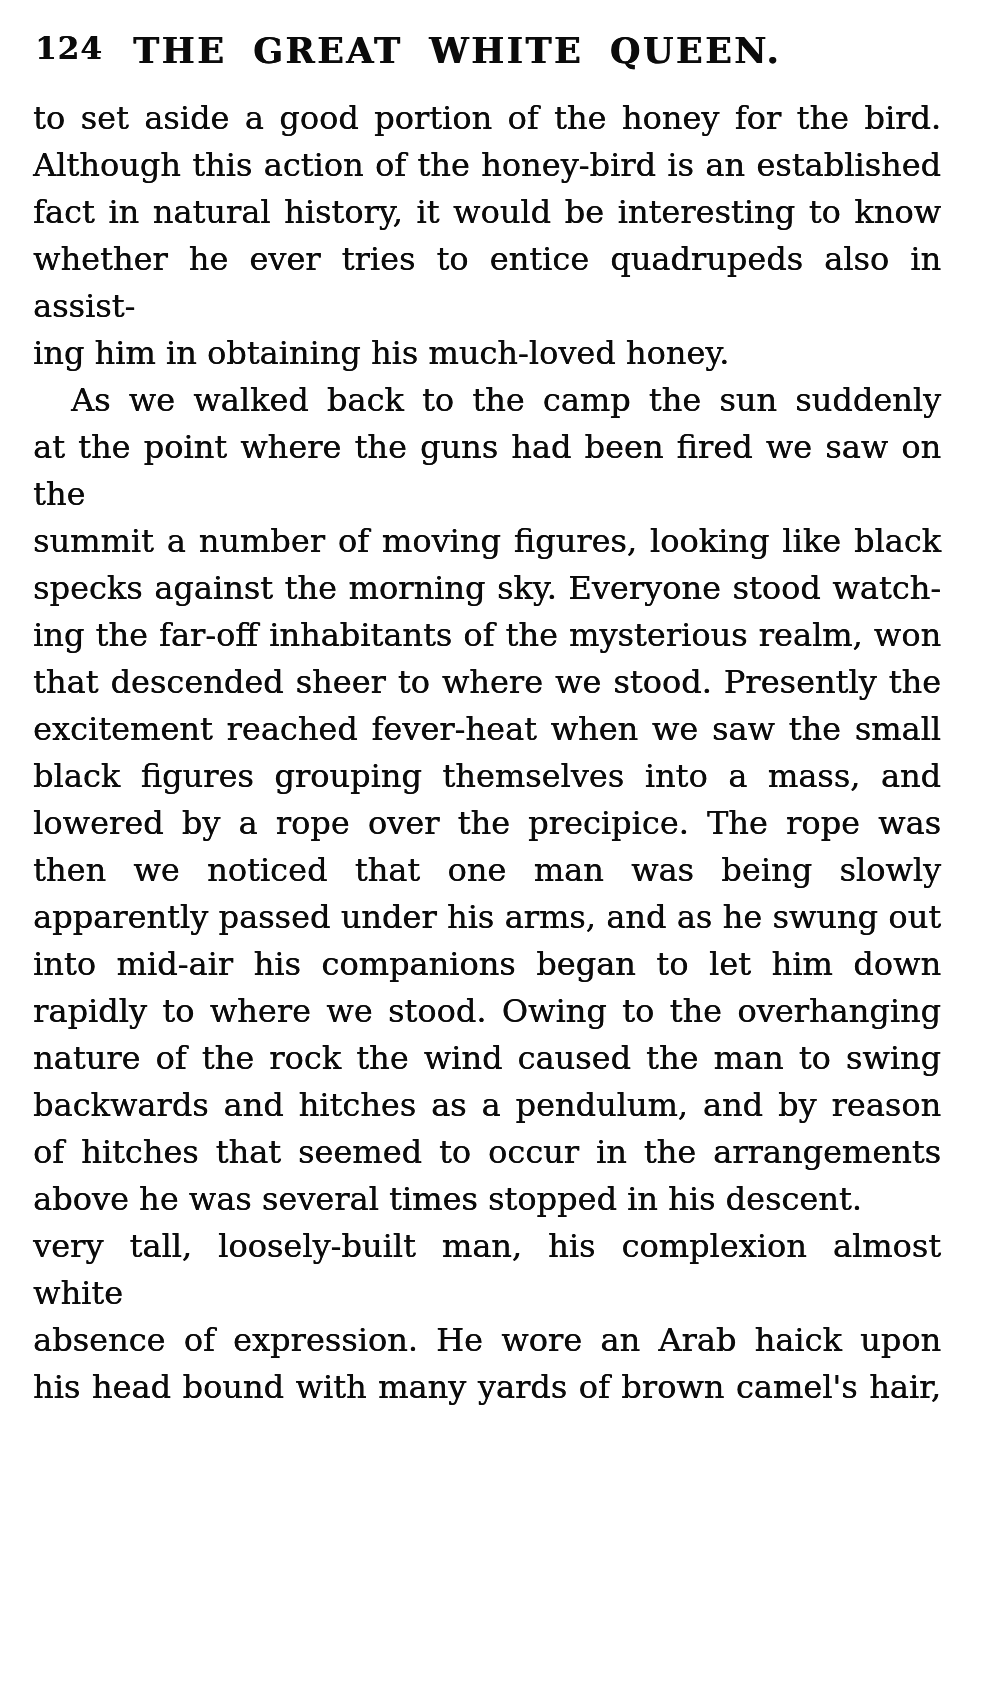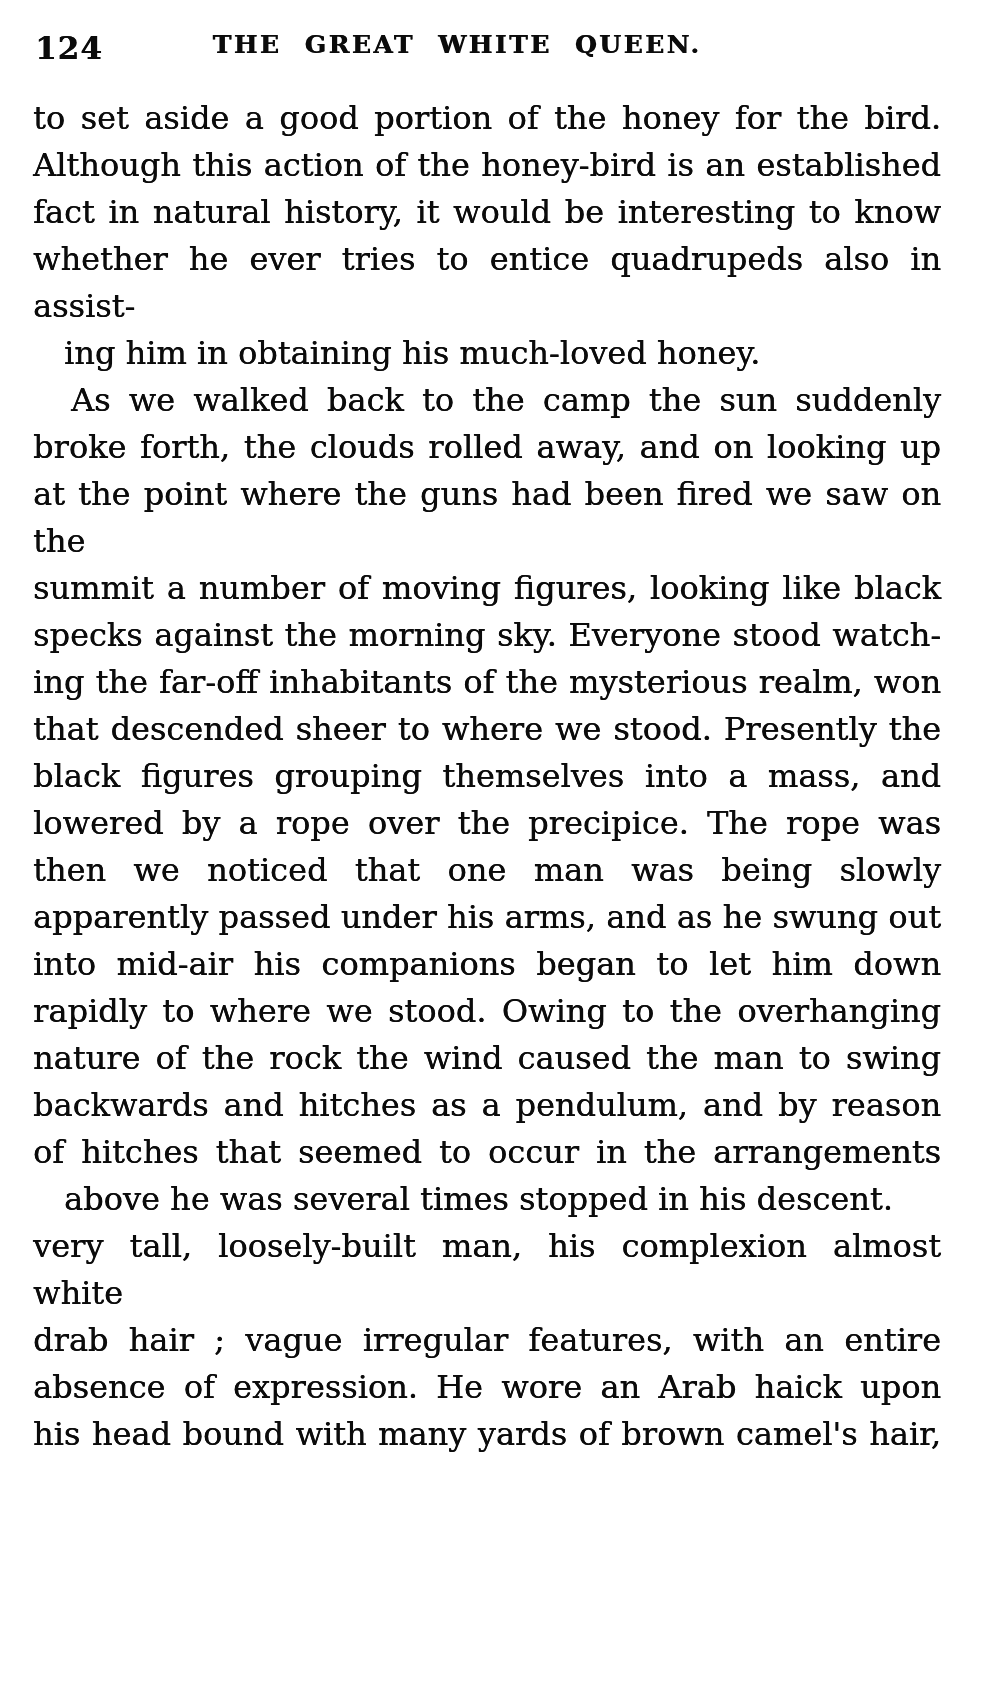"THE GREAT WHITE QUEEN." .running-title { font-size: 25px -> 35px }
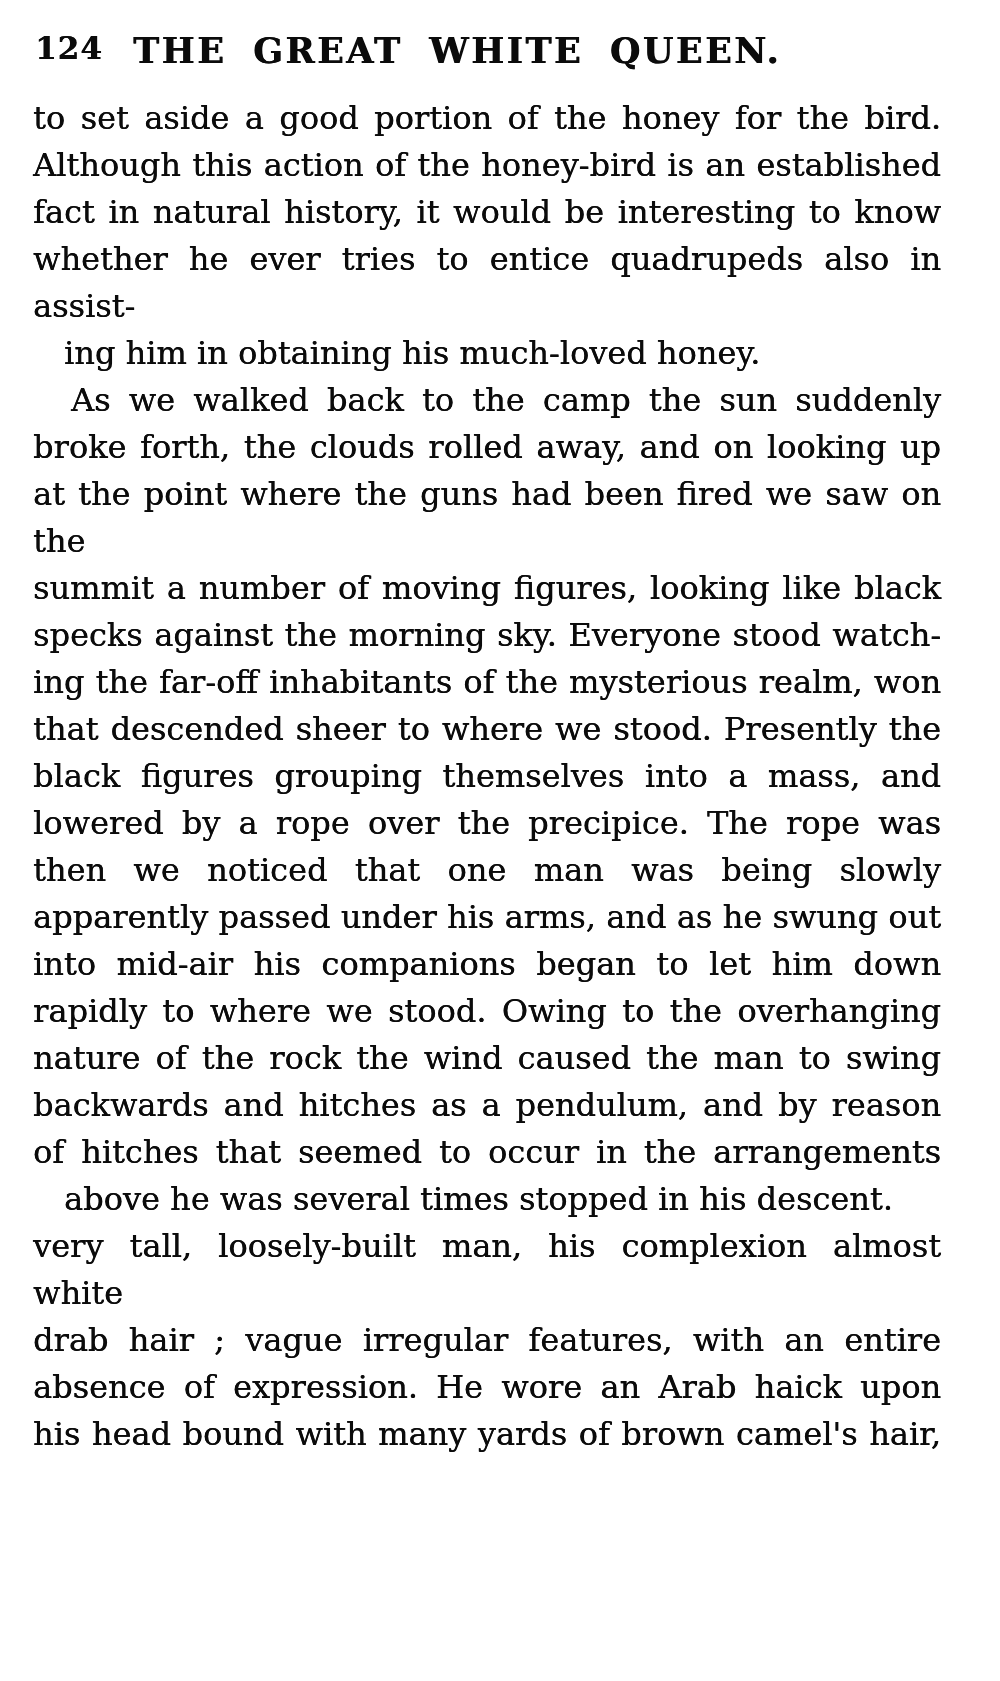"ing him in obtaining his" .ln-last { margin-left: 31px -> none }
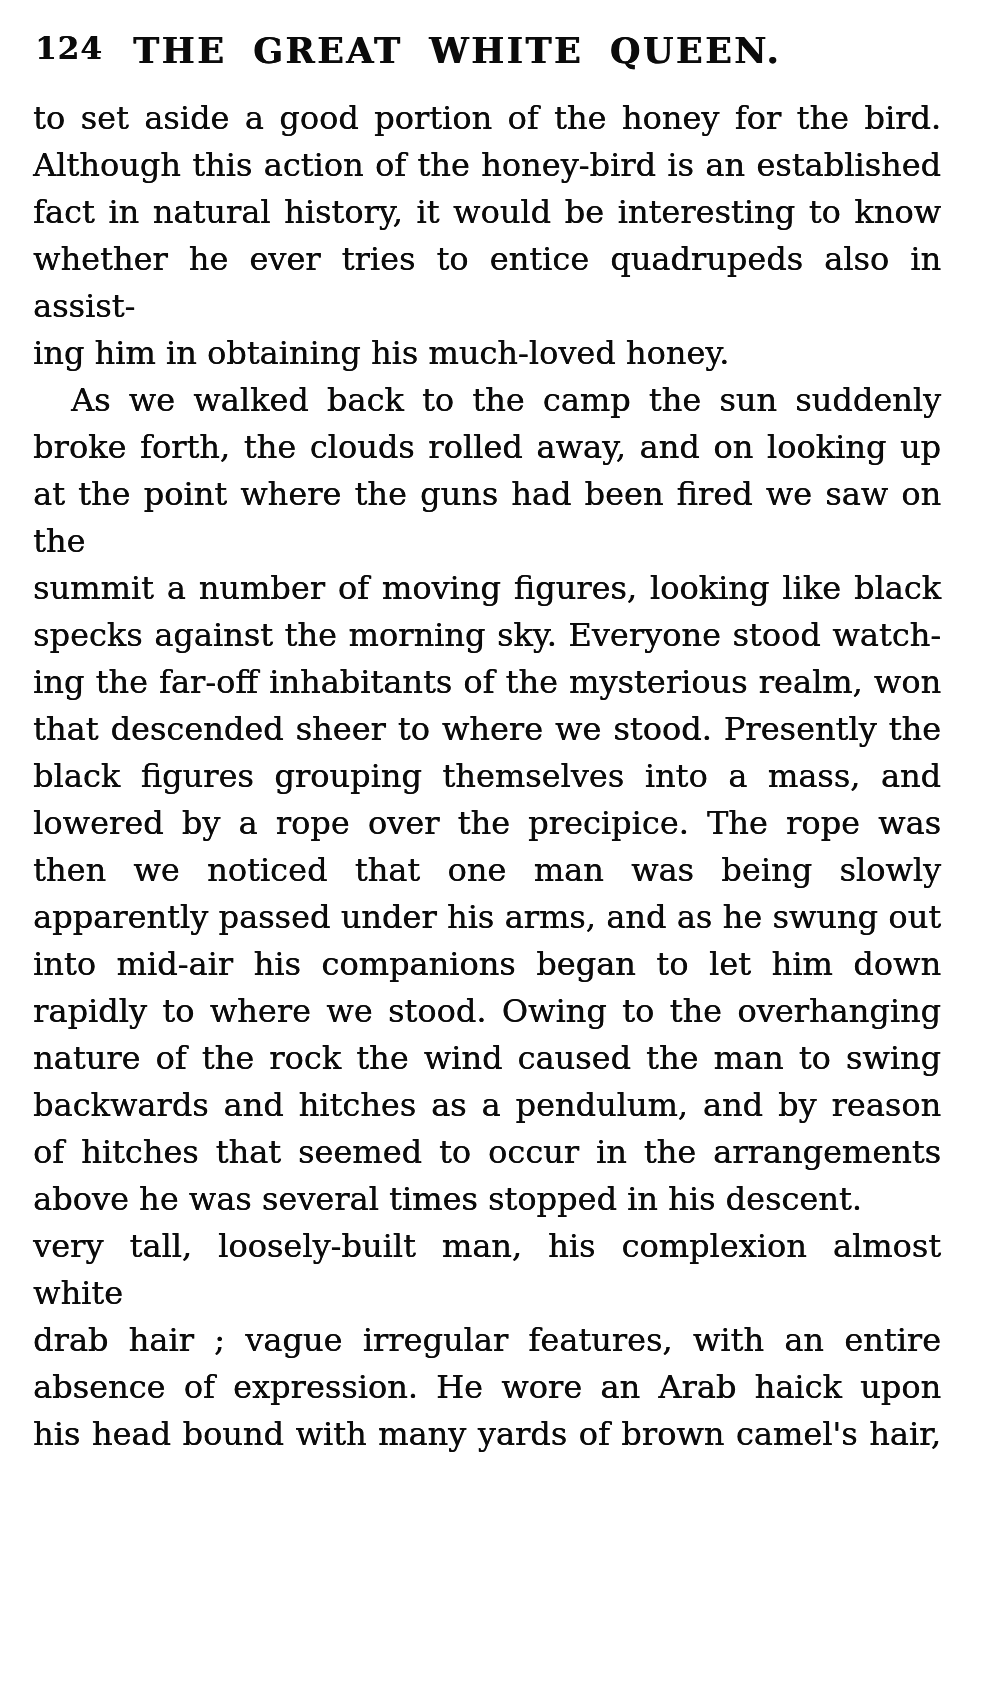"broke forth, the clouds rolled" div.ln { html: <div>broke forth, the clouds rolled away, and on looking up</div> -> none }
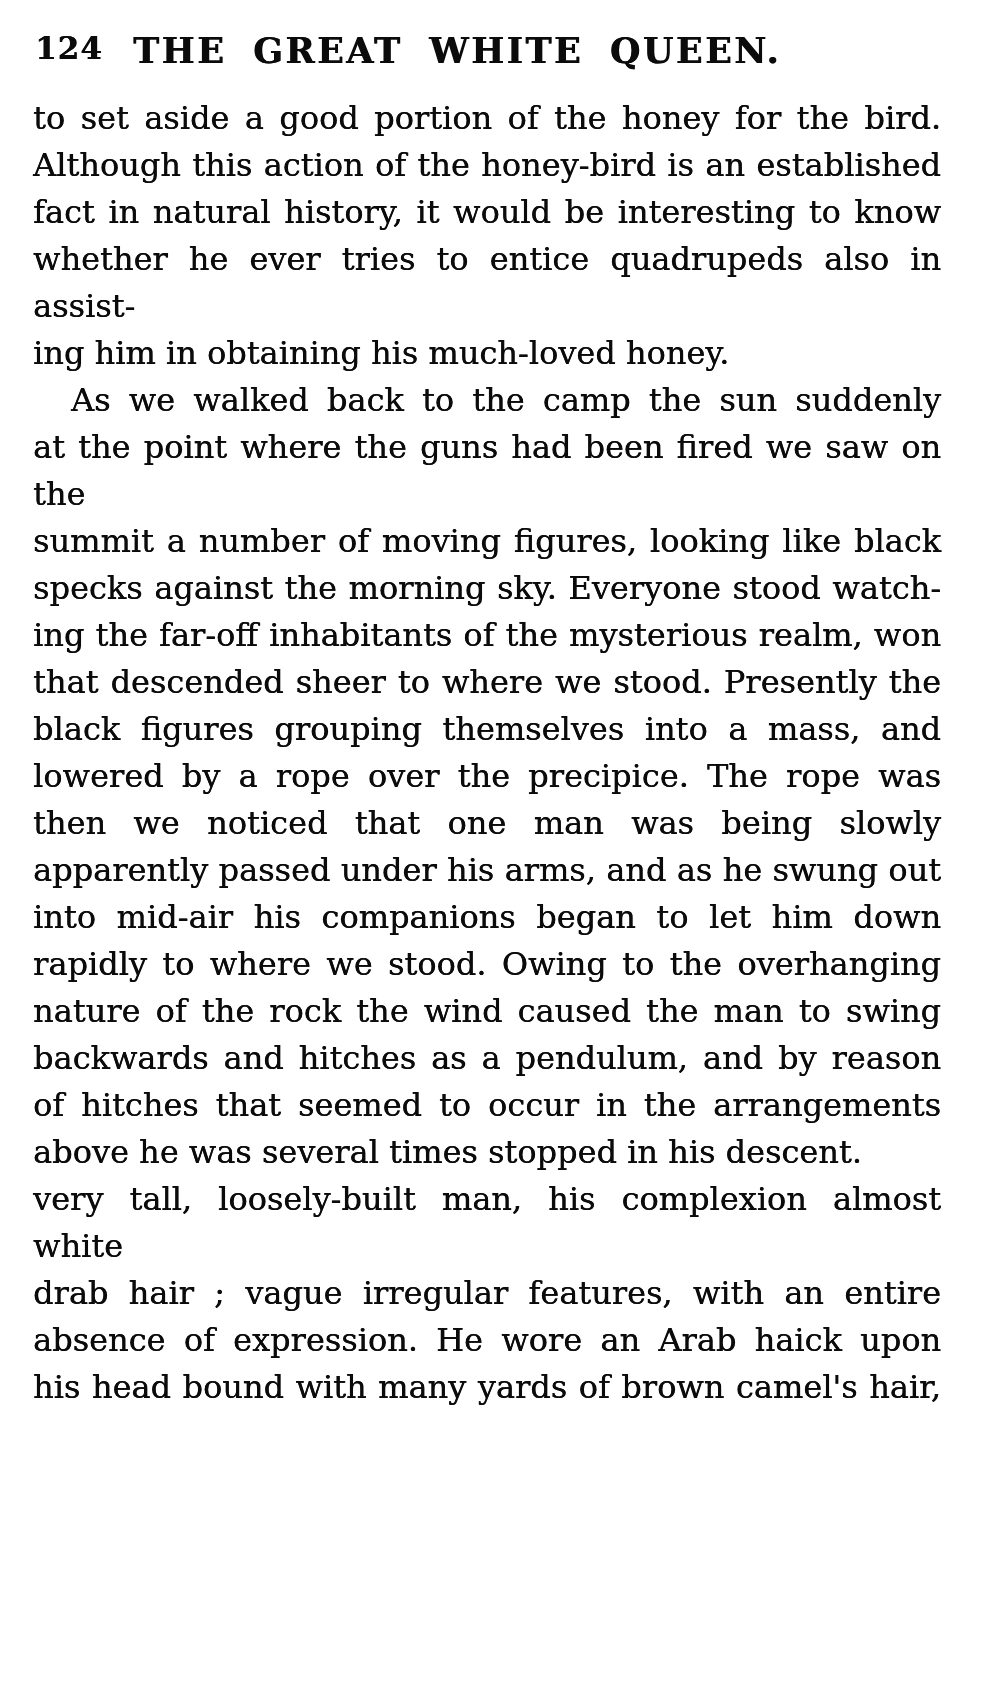"excitement reached fever-heat when we" div.ln { html: none -> <div>excitement reached fever-heat when we saw the small</div> }
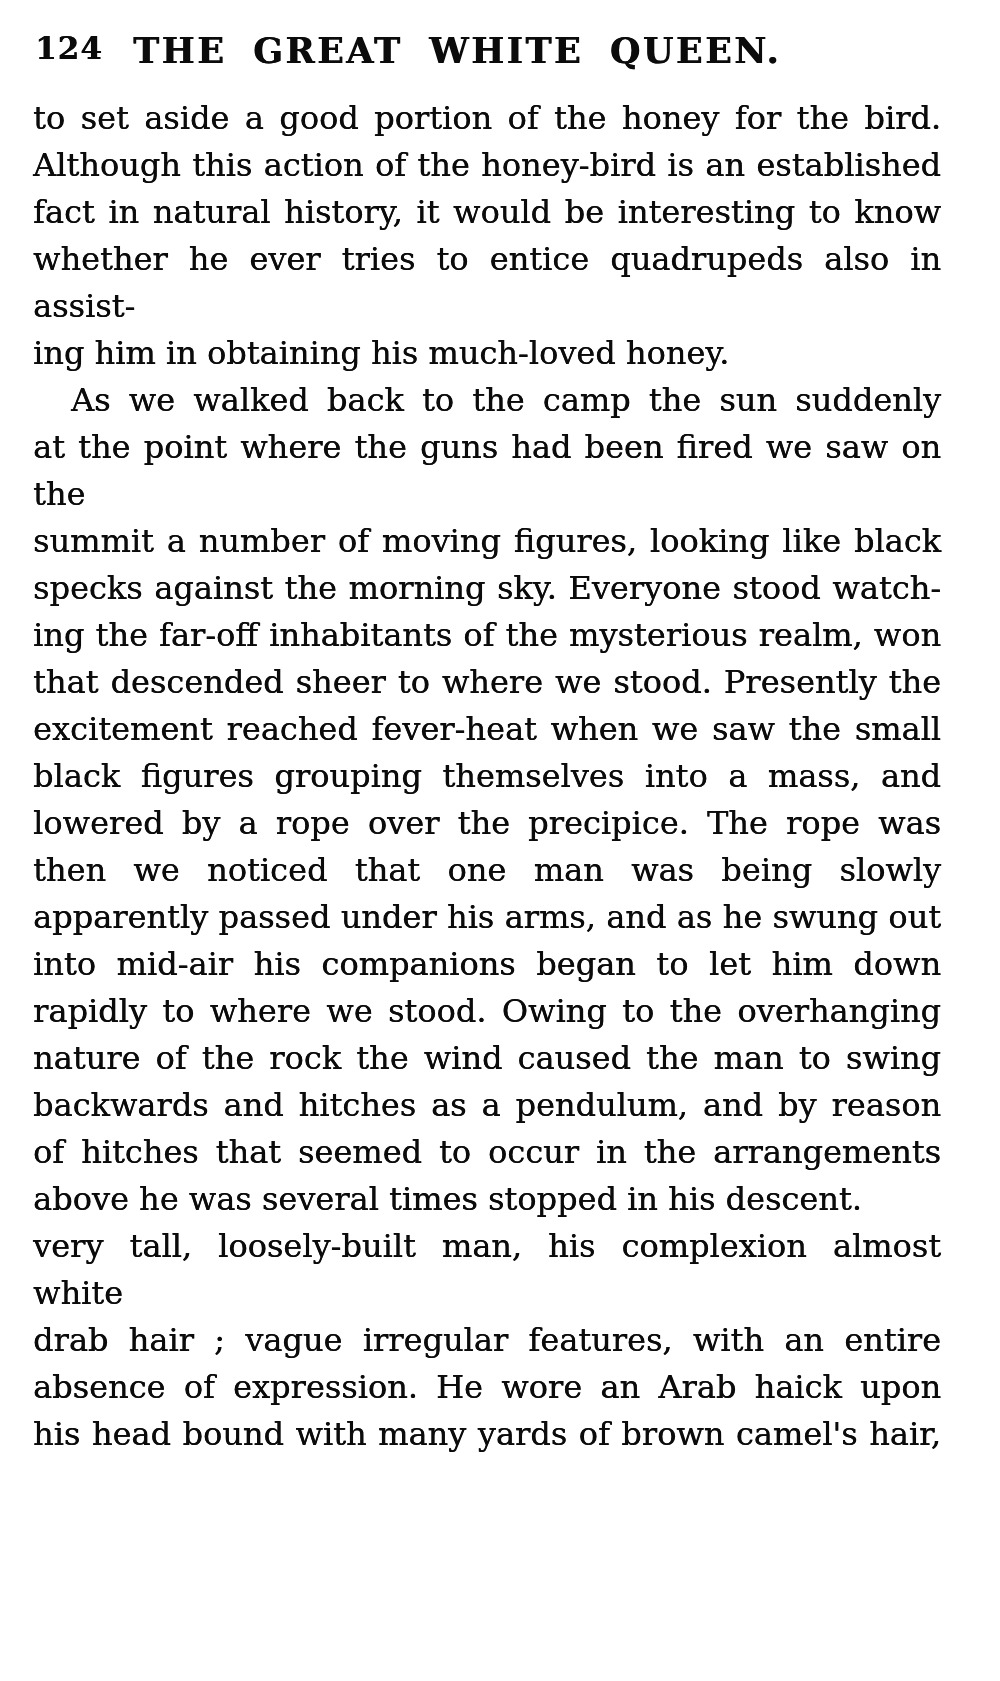"drab hair ; vague irregular" div.ln { html: <div>drab hair ; vague irregular features, with an entire</div> -> none }
